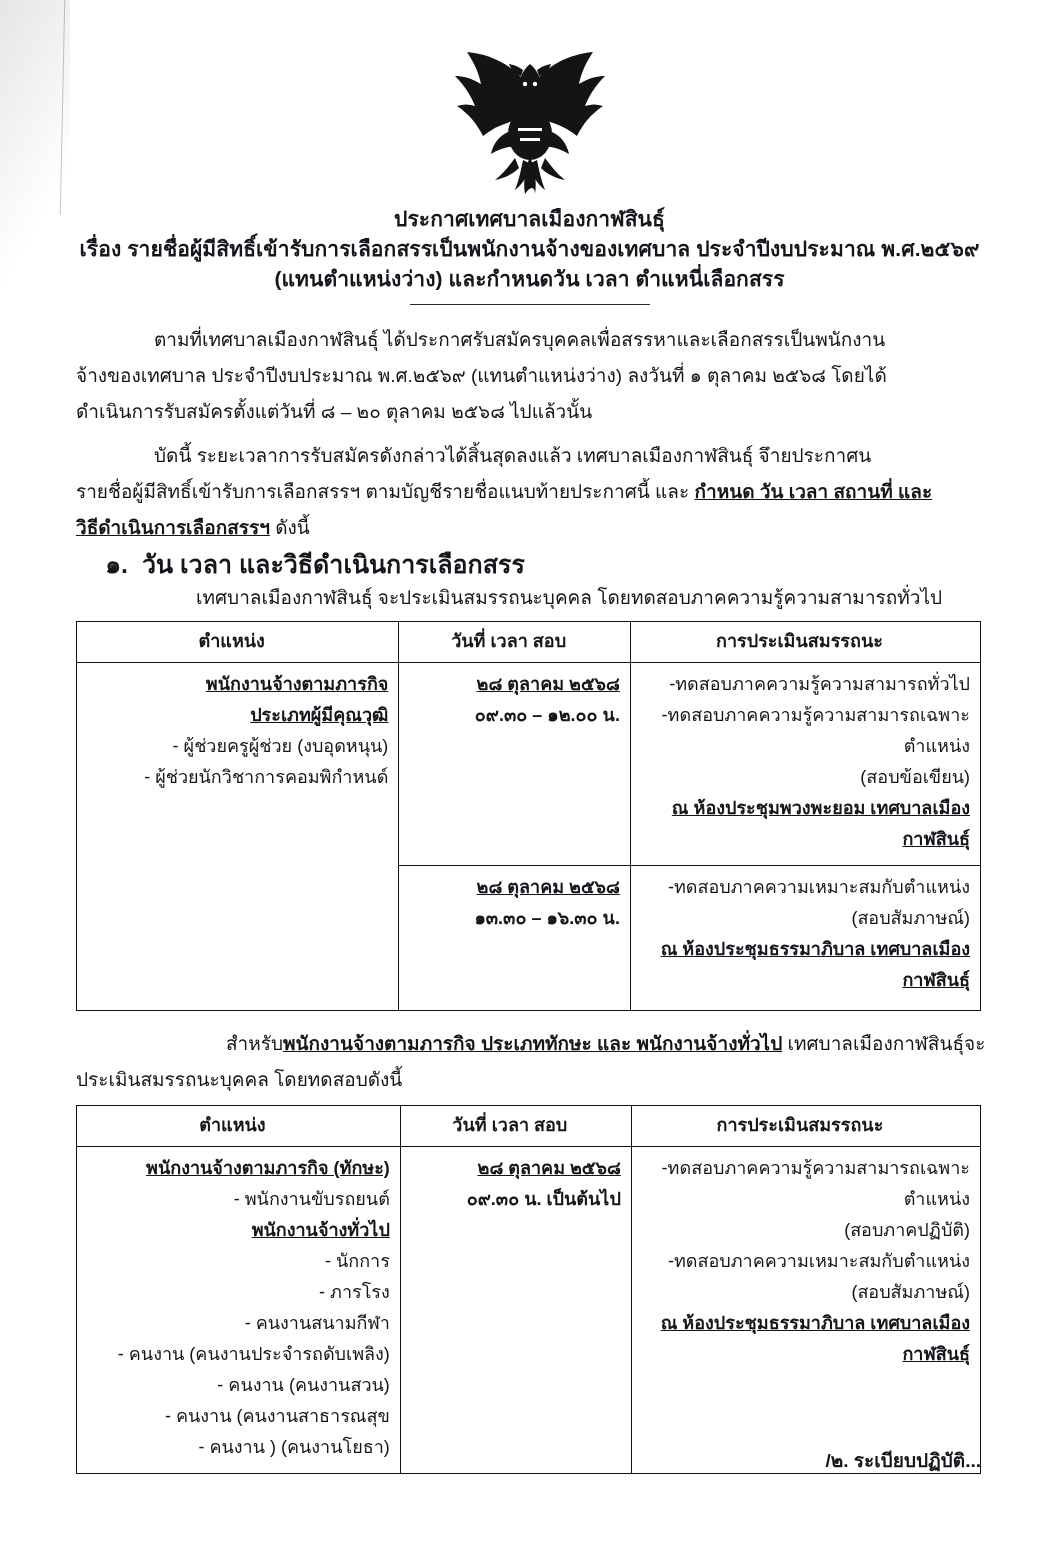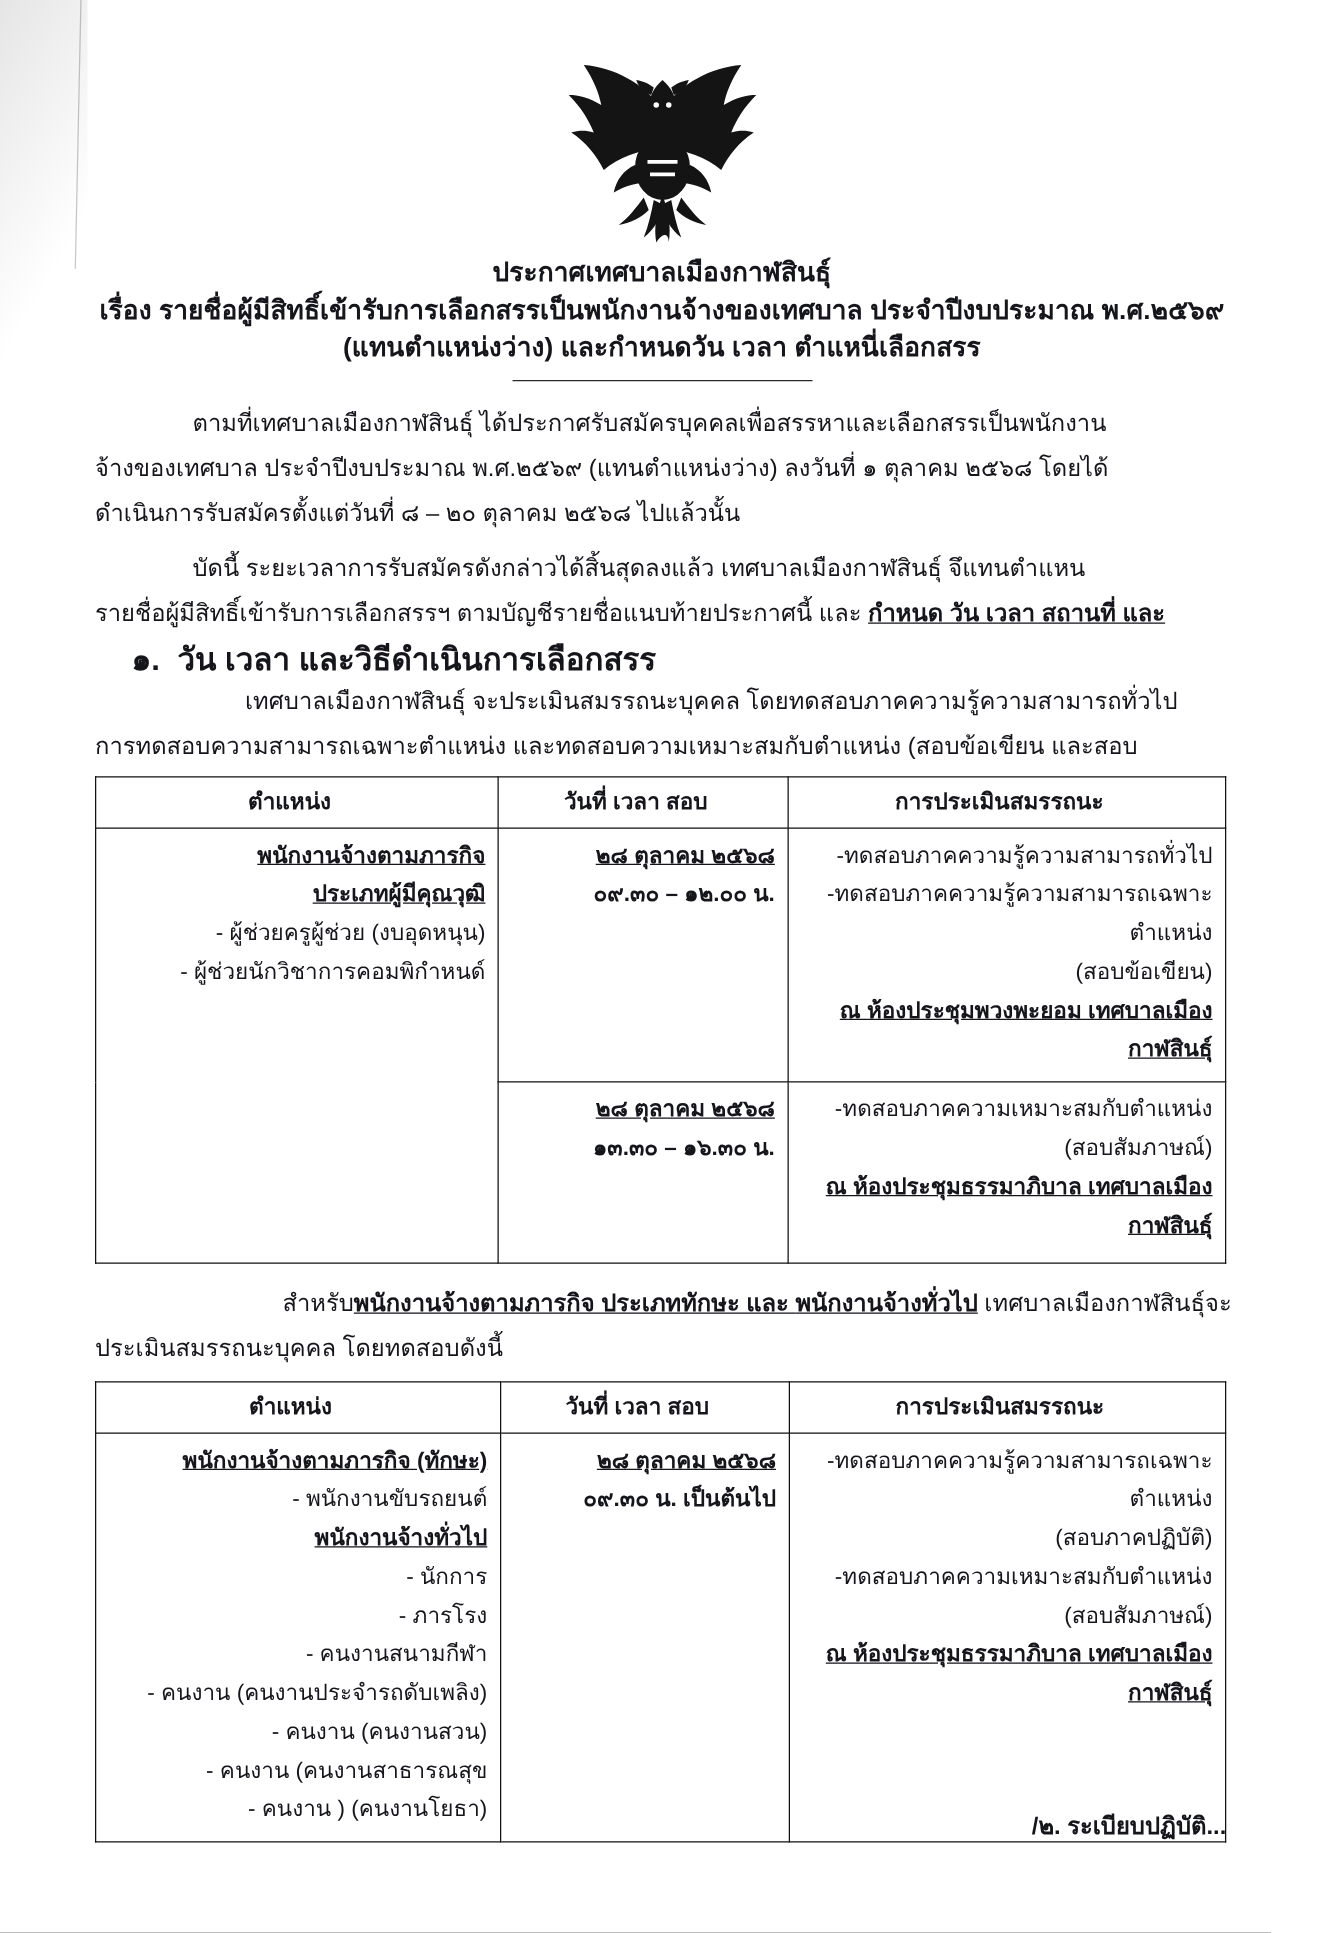"บัดนี้" div.p { text: จึแทนตำแหน -> จึายประกาศน }
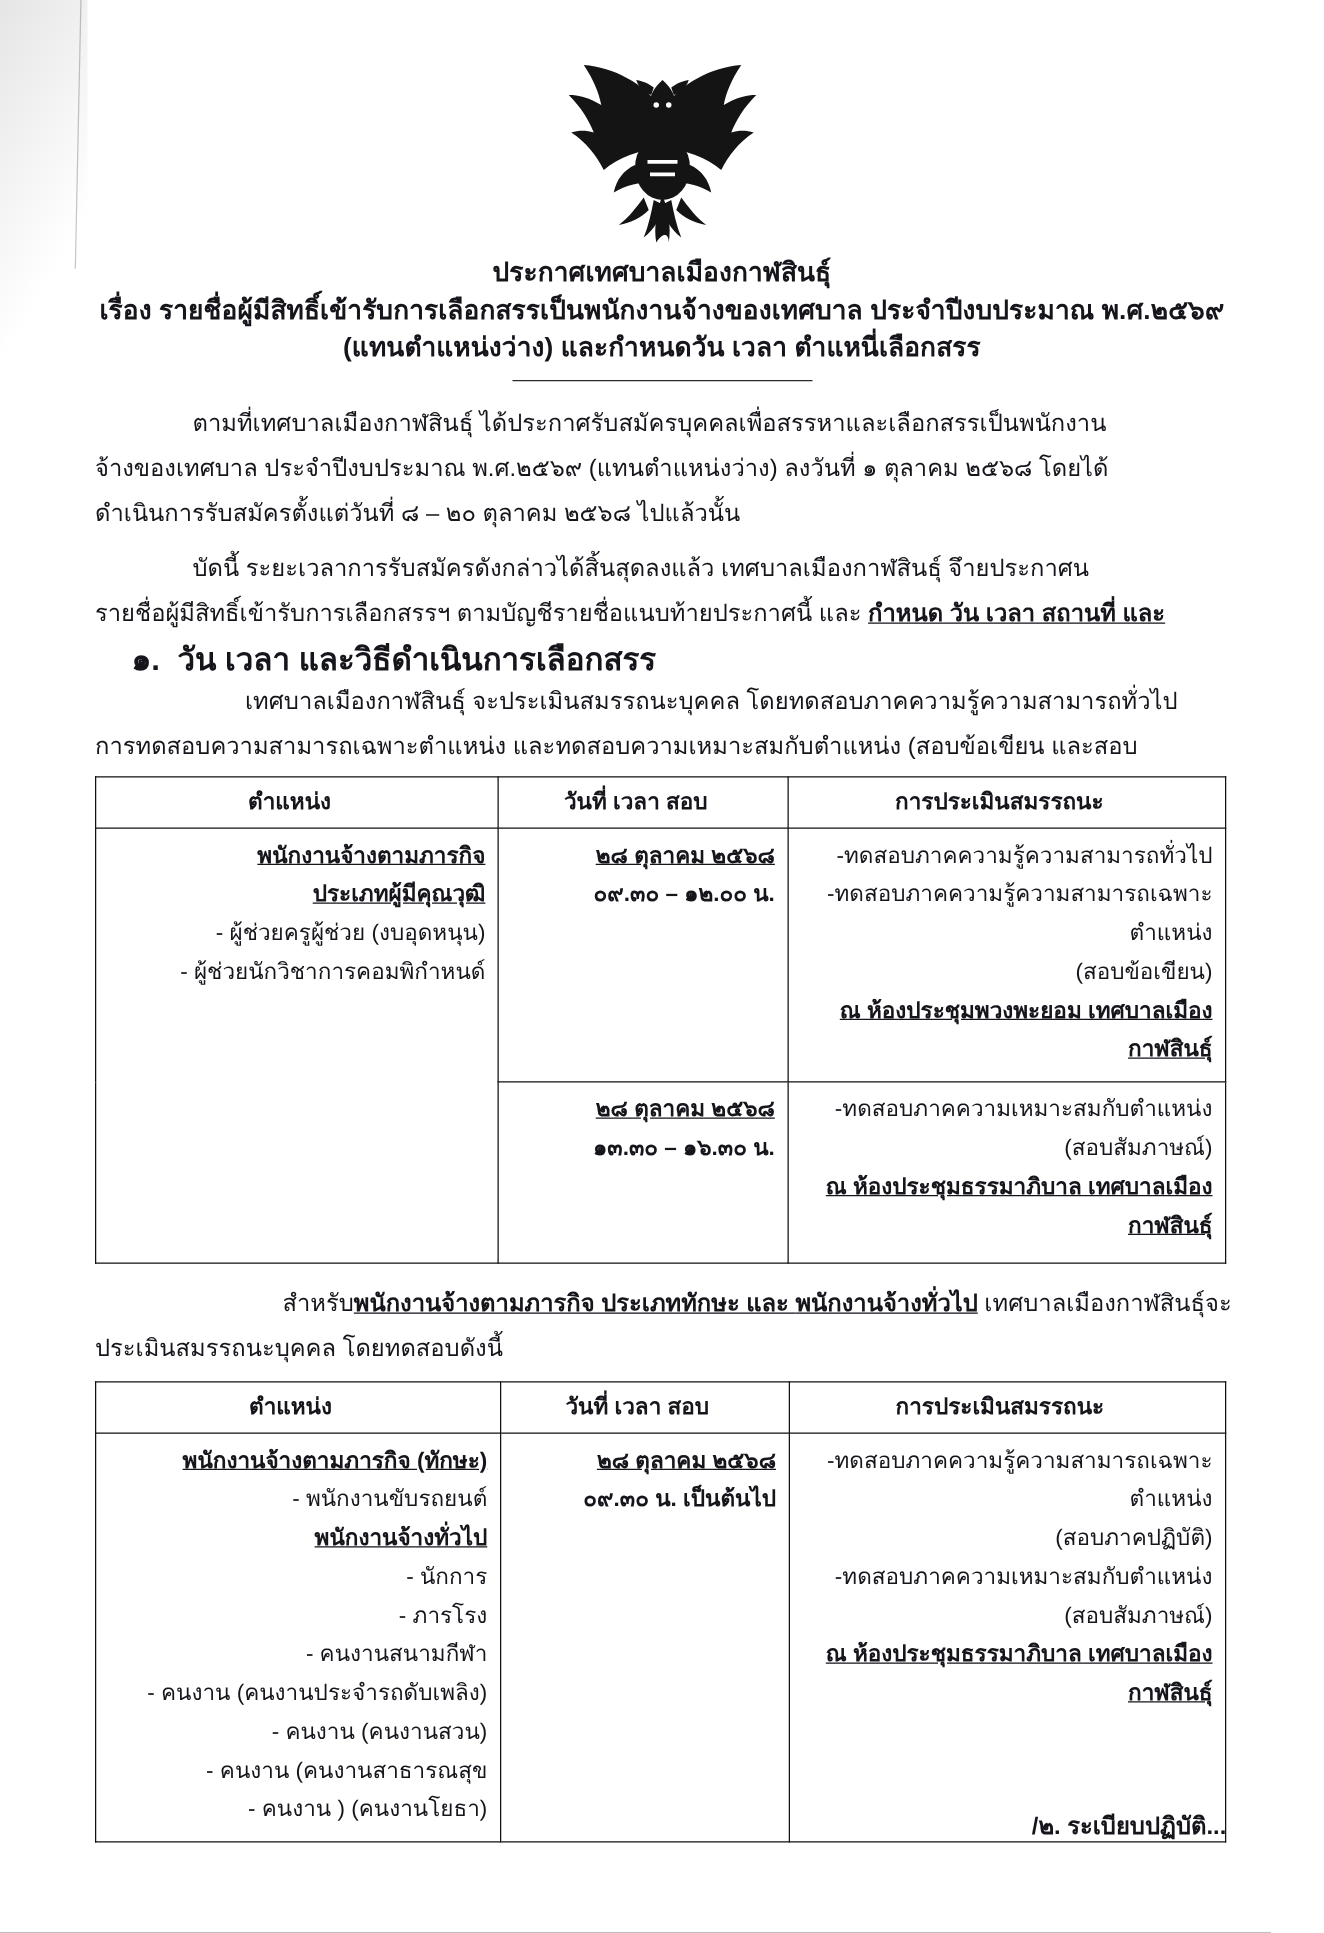"วิธีดำเนินการเลือกสรรฯ ดังนี้" div.p { html: none -> <div> <span>วิธีดำเนินการเลือกสรรฯ</span><span> ดังนี้</span> </div> }
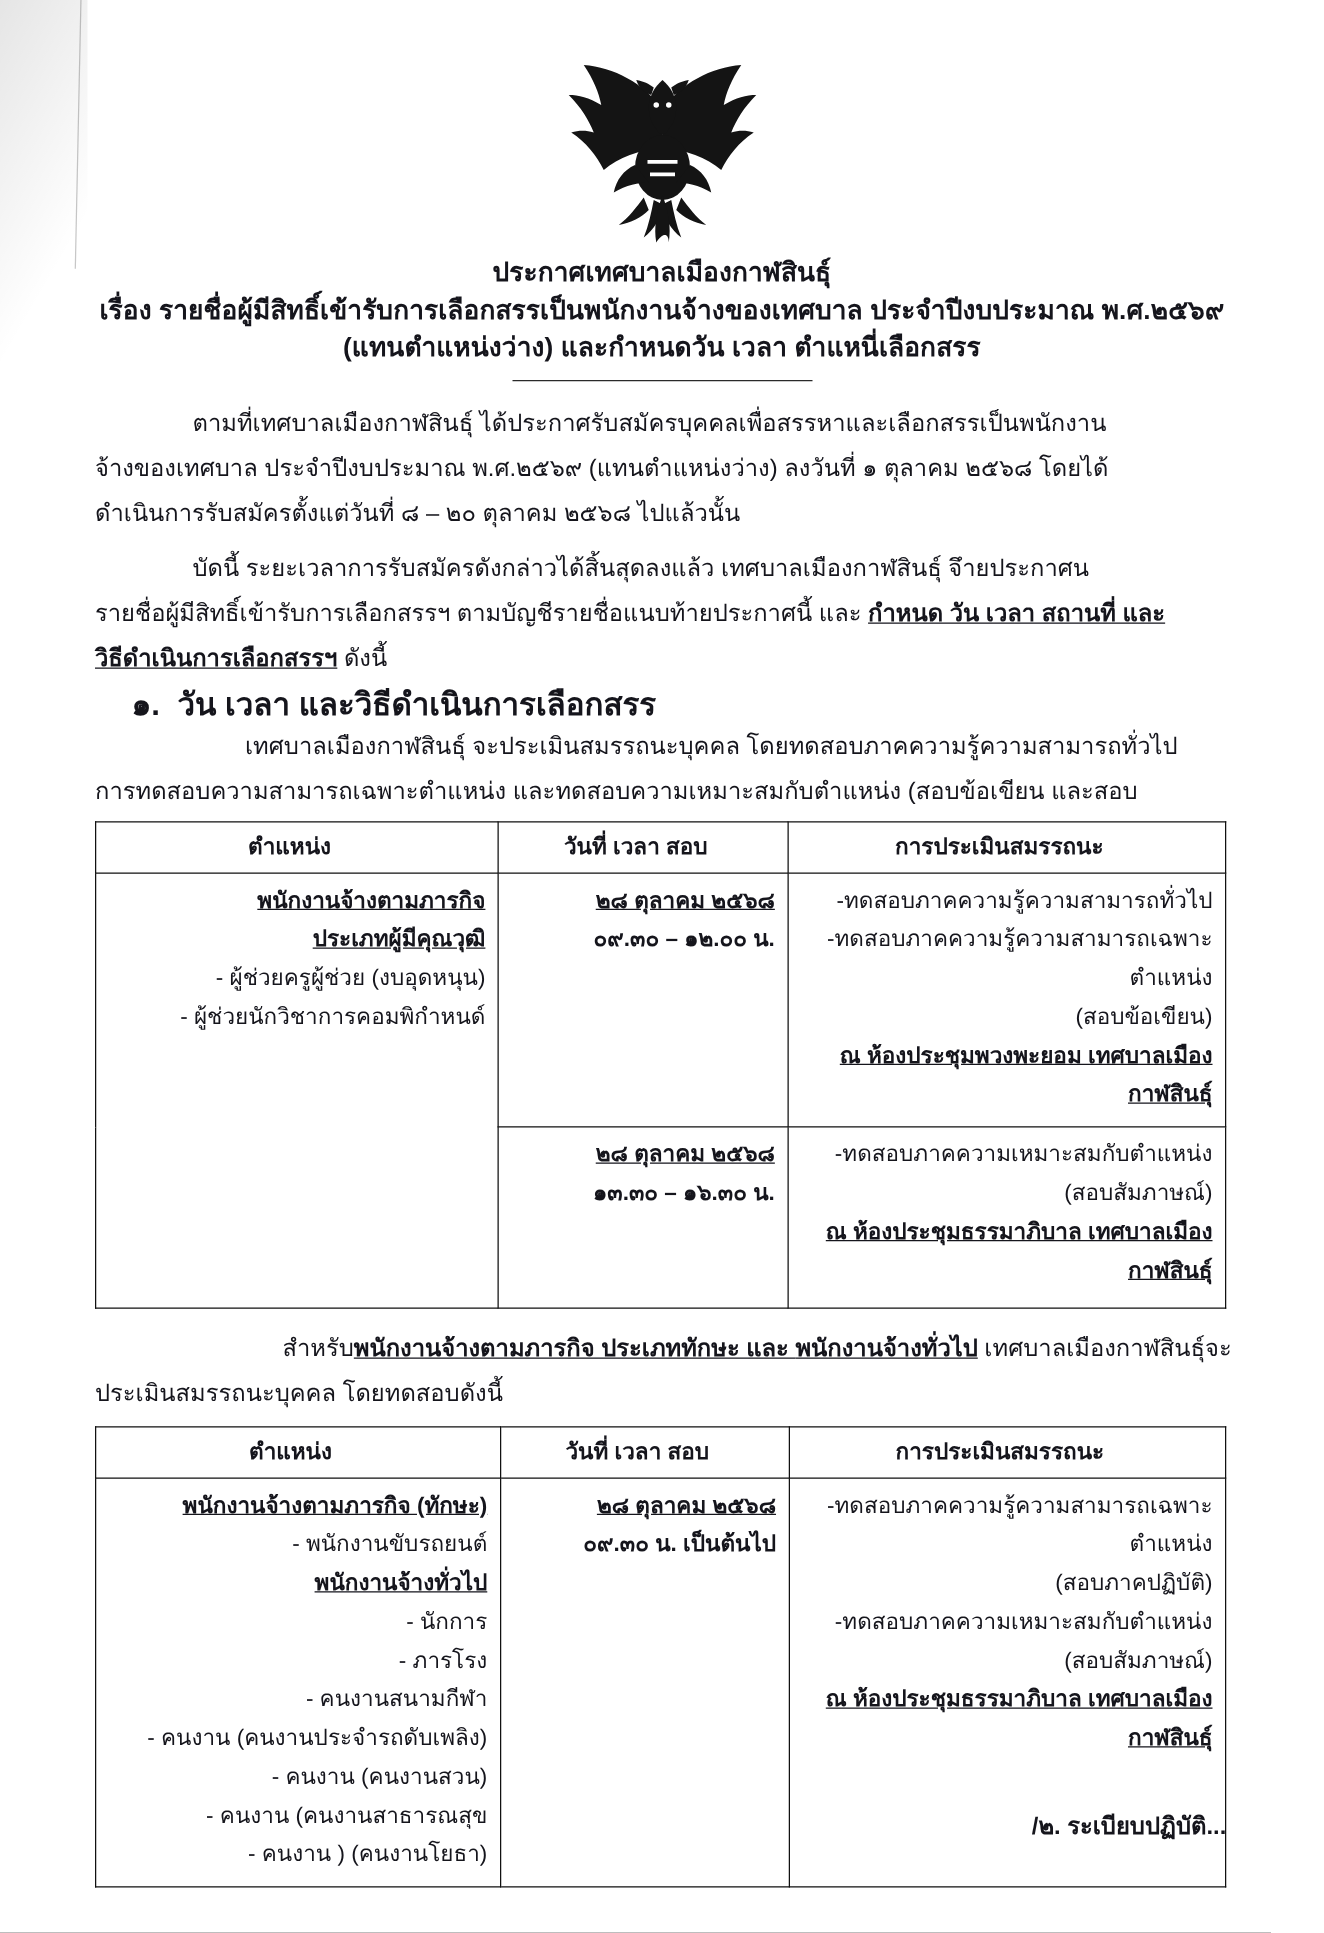"การทดสอบความสามารถเฉพาะตำแหน่ง" div.p { html: <div>การทดสอบความสามารถเฉพาะตำแหน่ง และทดสอบความเหมาะสมกับตำแหน่ง (สอบข้อเขียน และสอบ</div> -> none }
